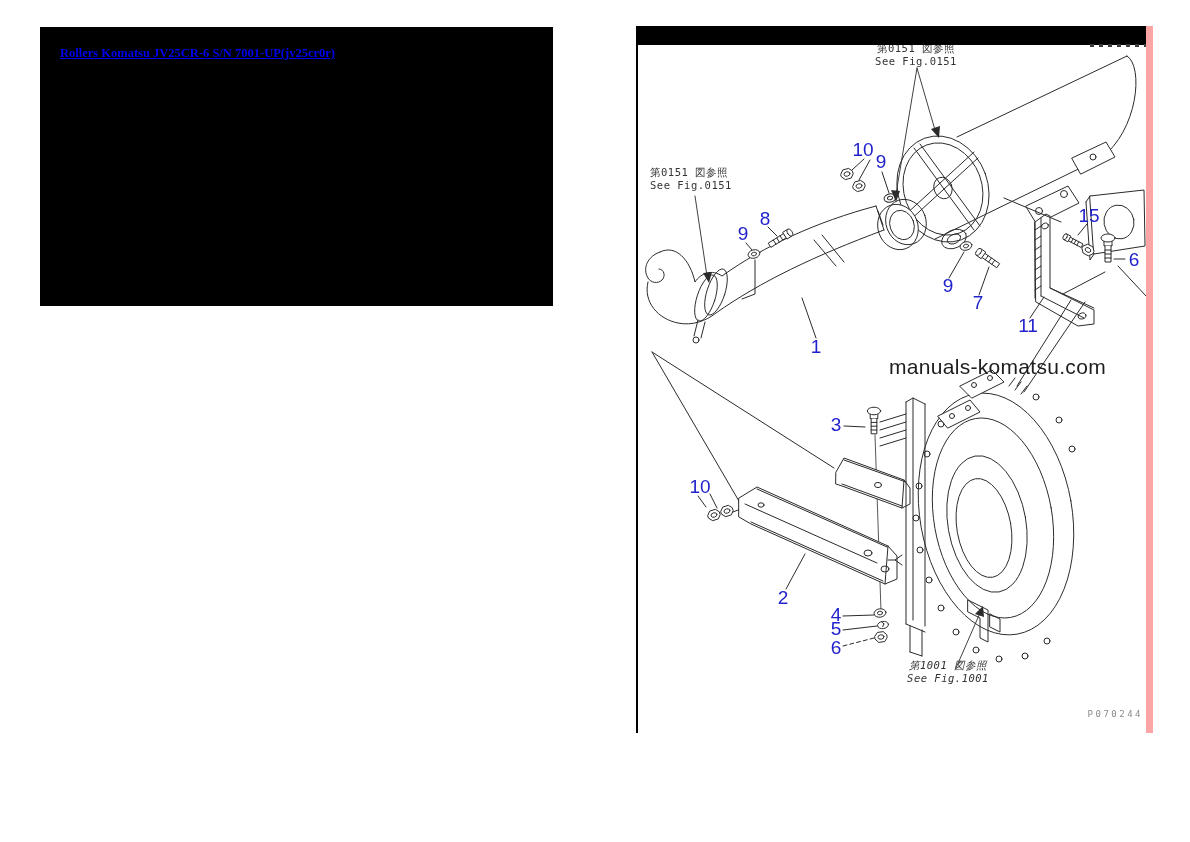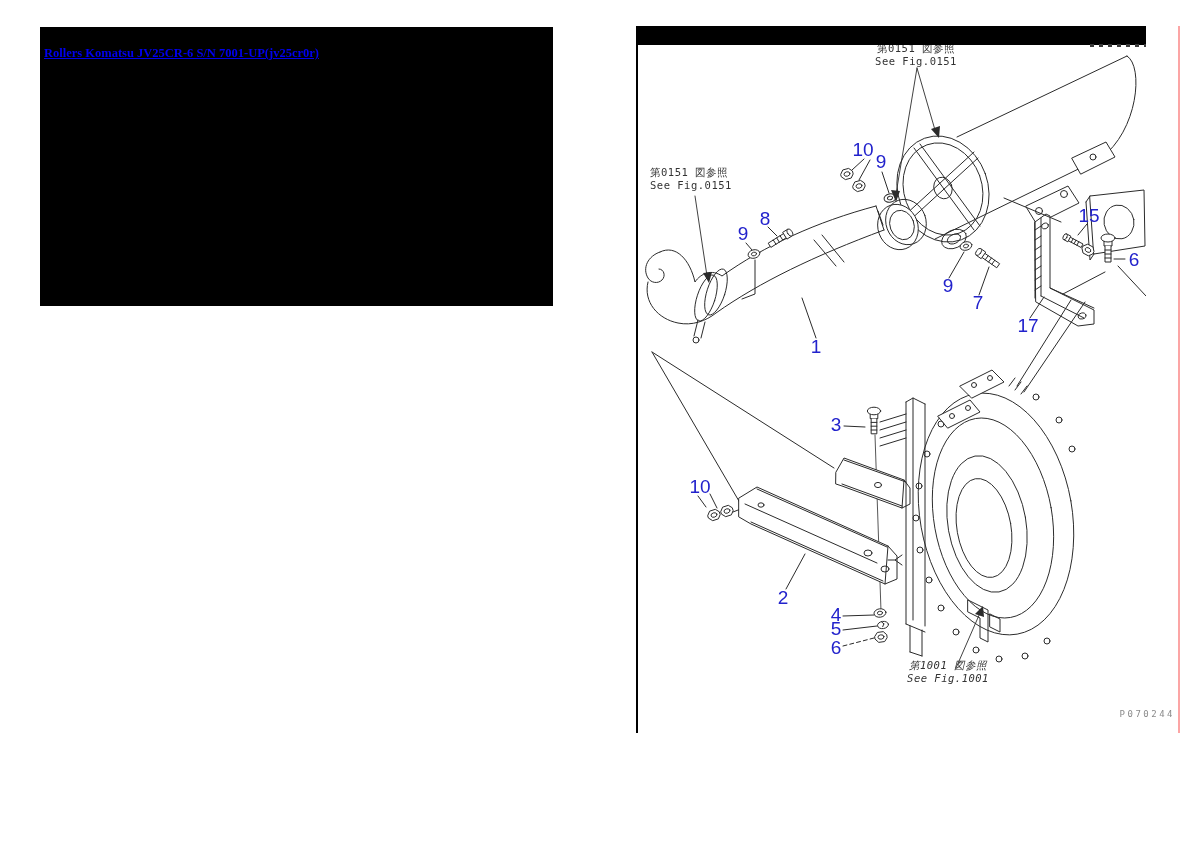"Rollers Komatsu JV25CR-6 S/N" .catalog-link { left: 4px -> 20px }
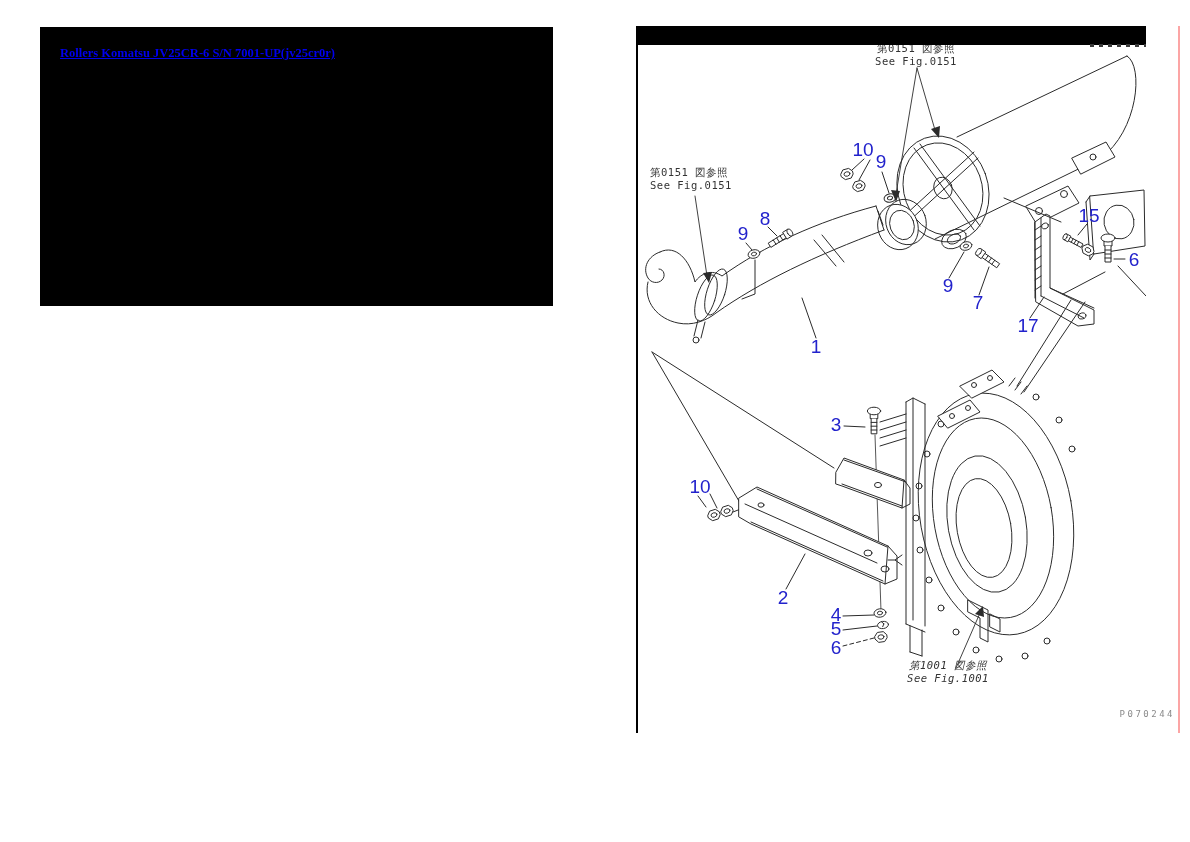"第0151 図参照" .panel { border-right: 2px solid #fca5a5 -> 7px solid #fca5a5; padding-left: 32px -> none }
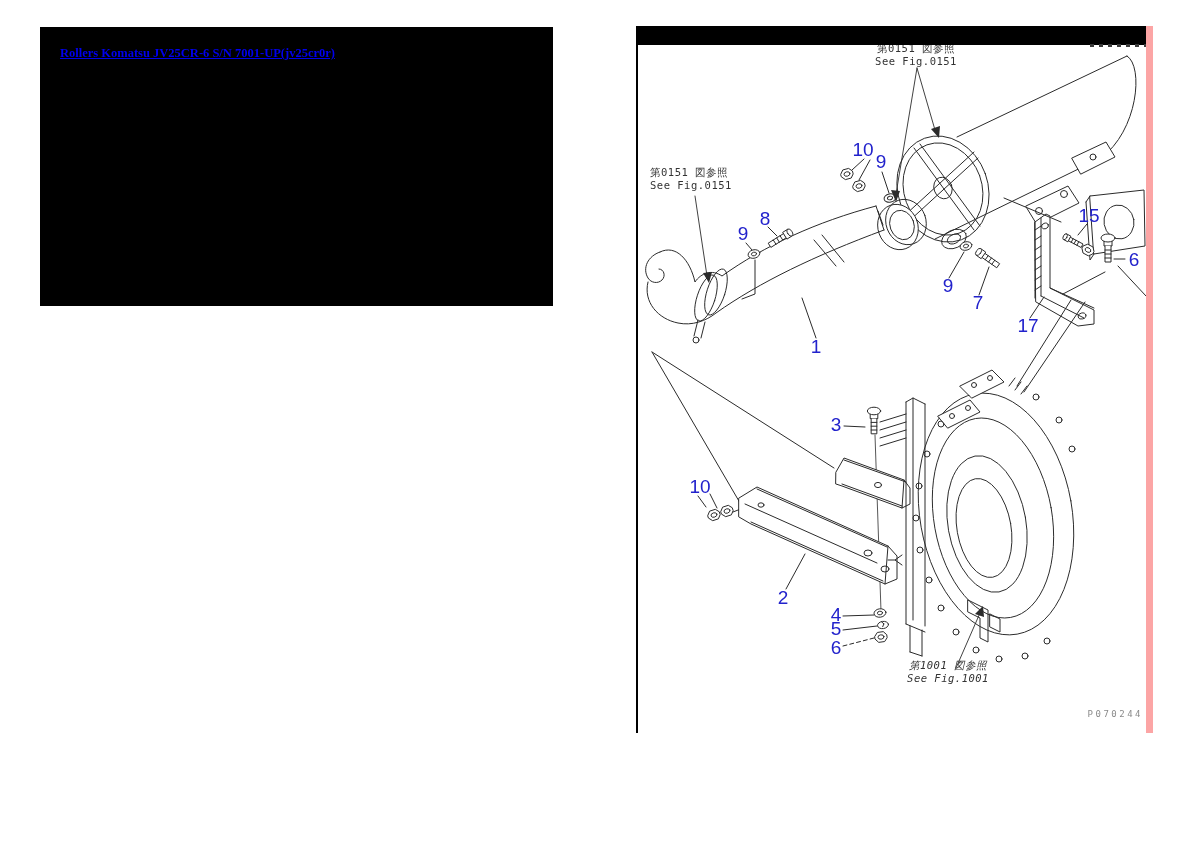"17" span.co { text: 17 -> 11 }
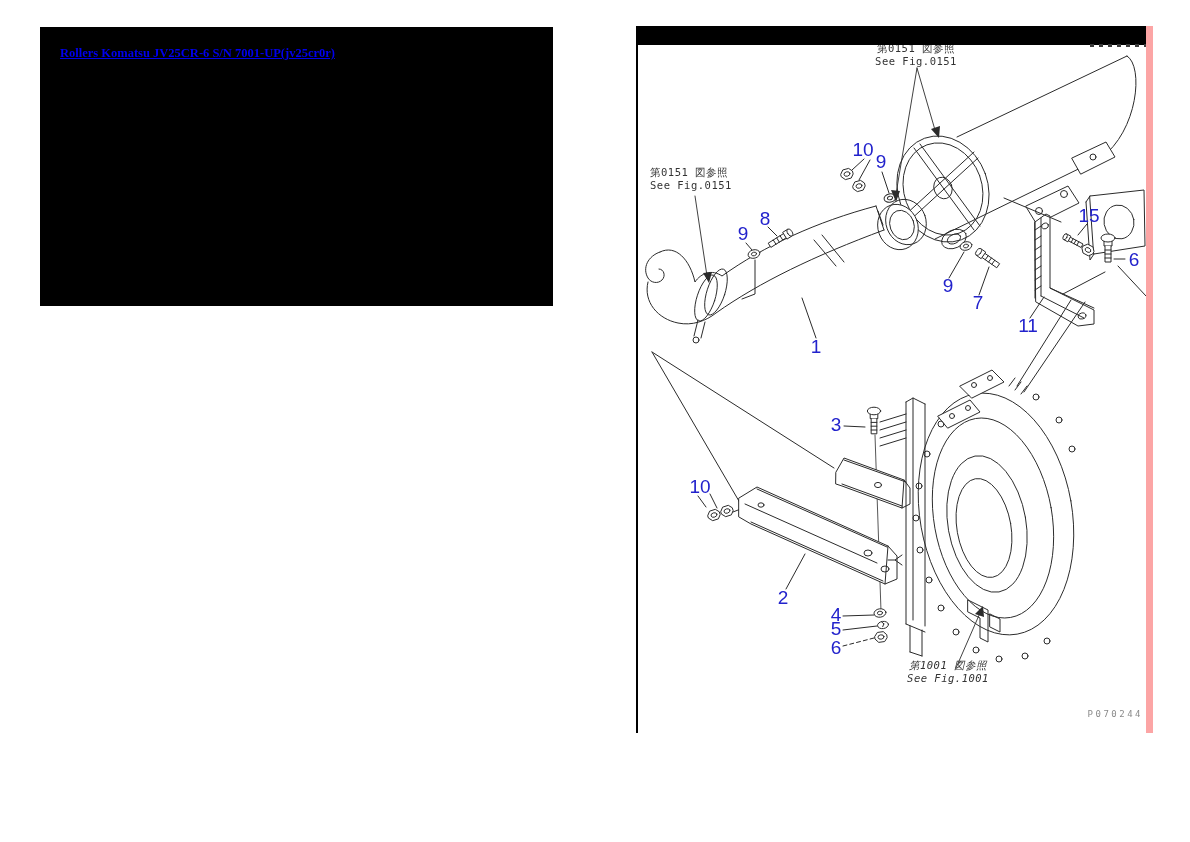"manuals-komatsu.com" div.watermark { html: none -> <div>manuals-komatsu.com</div> }
